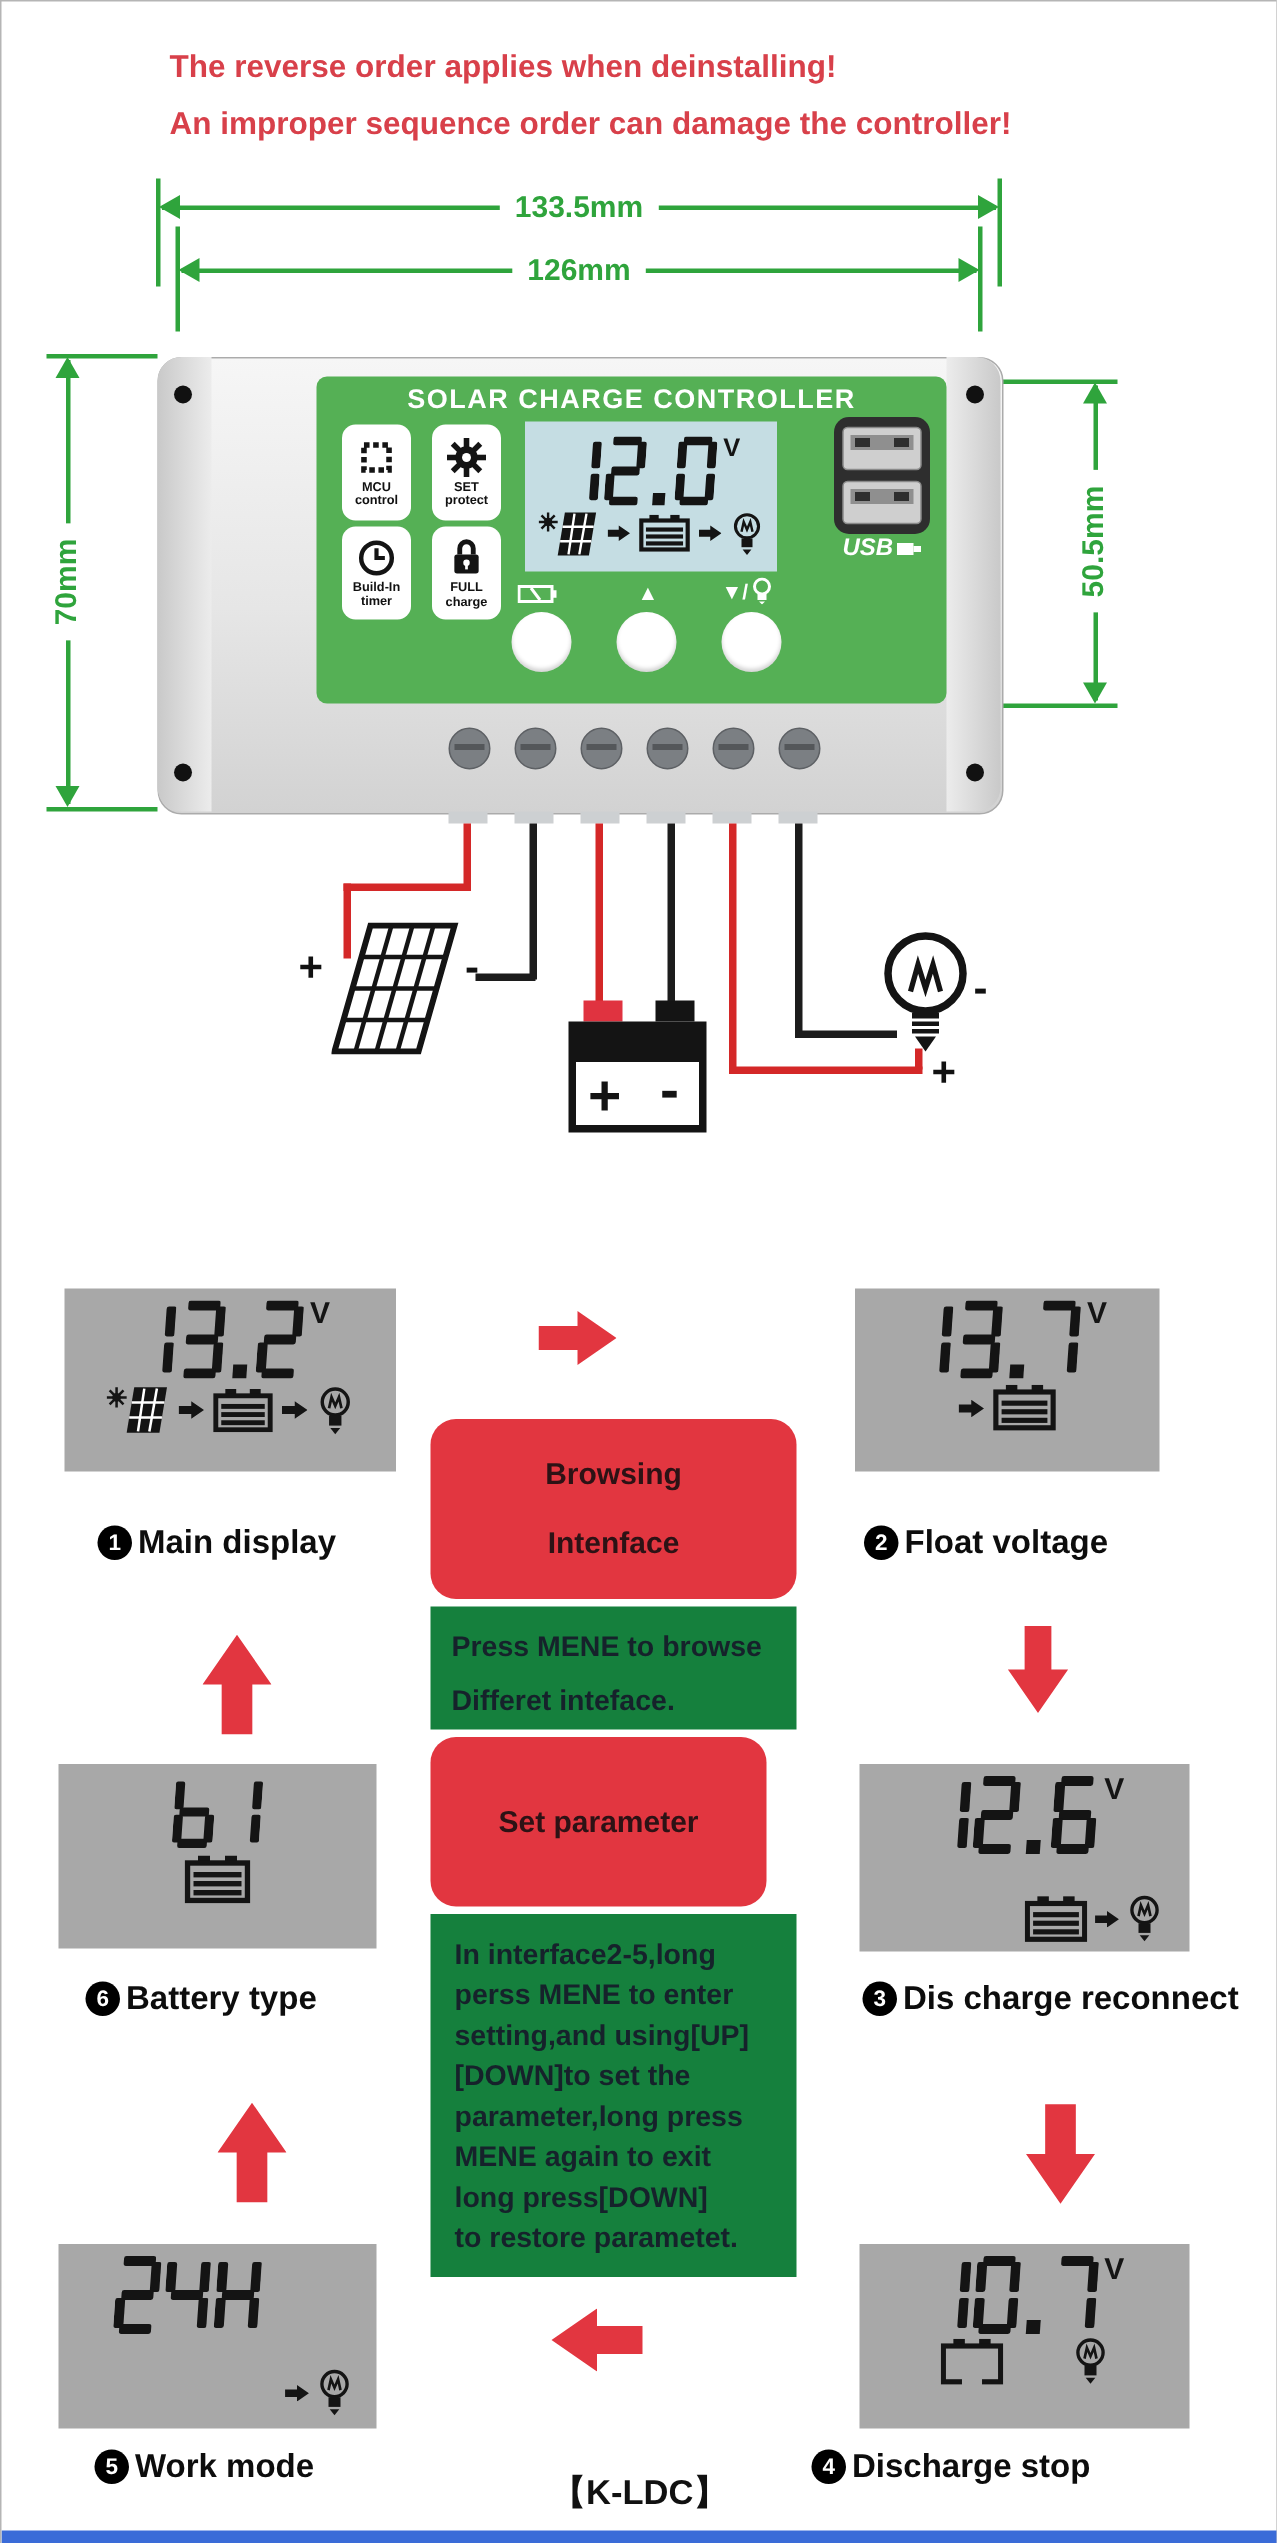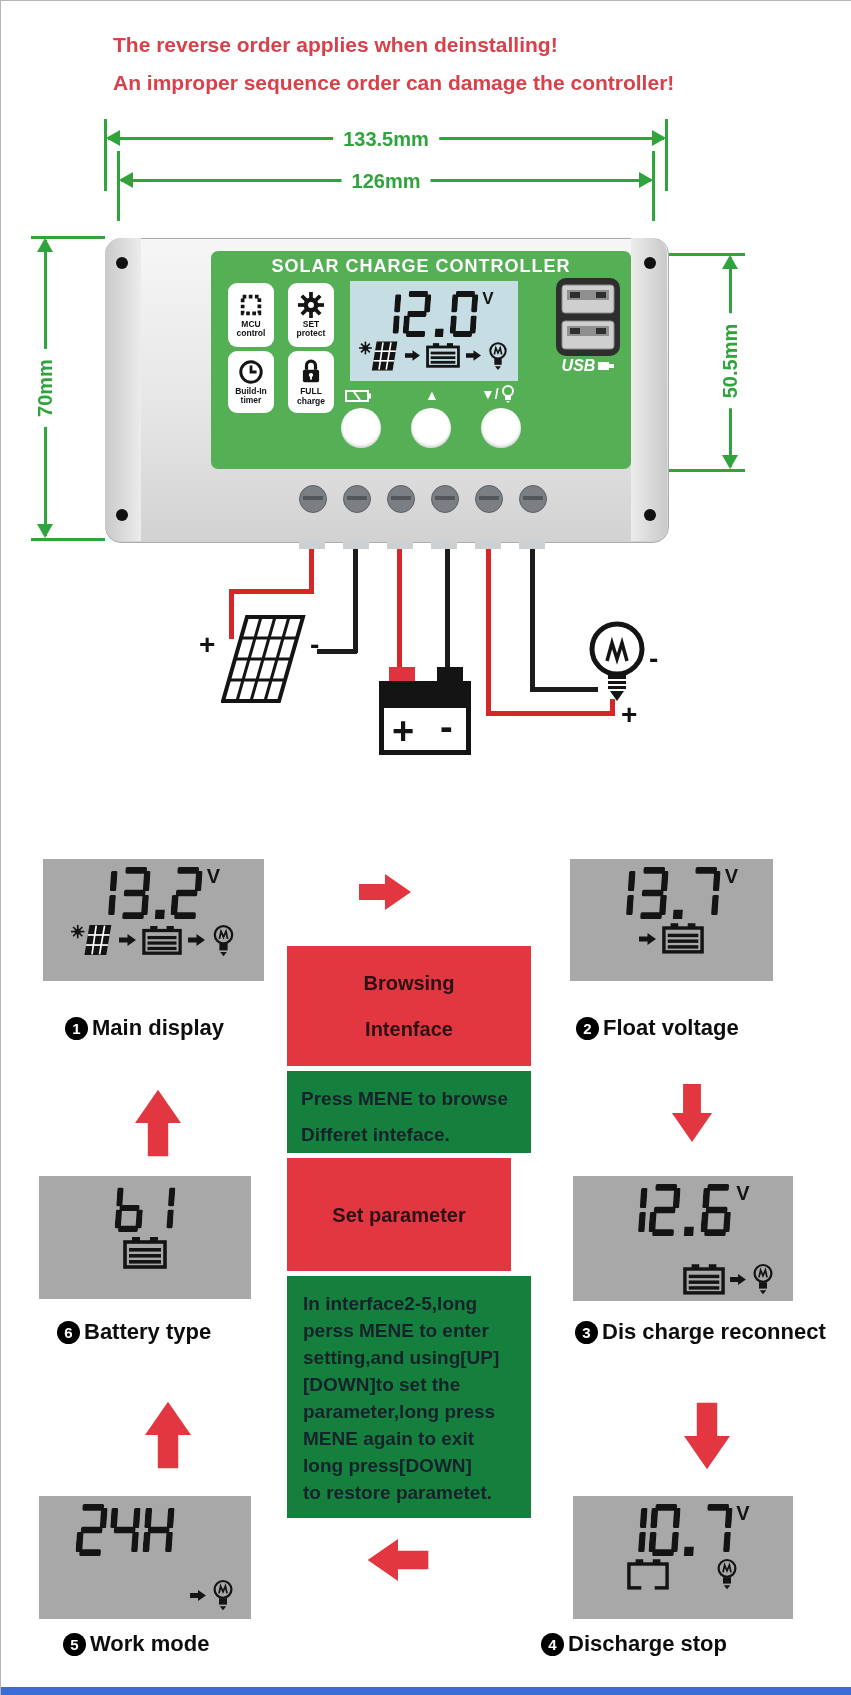"Browsing" .redbox { border-radius: none -> 17px }
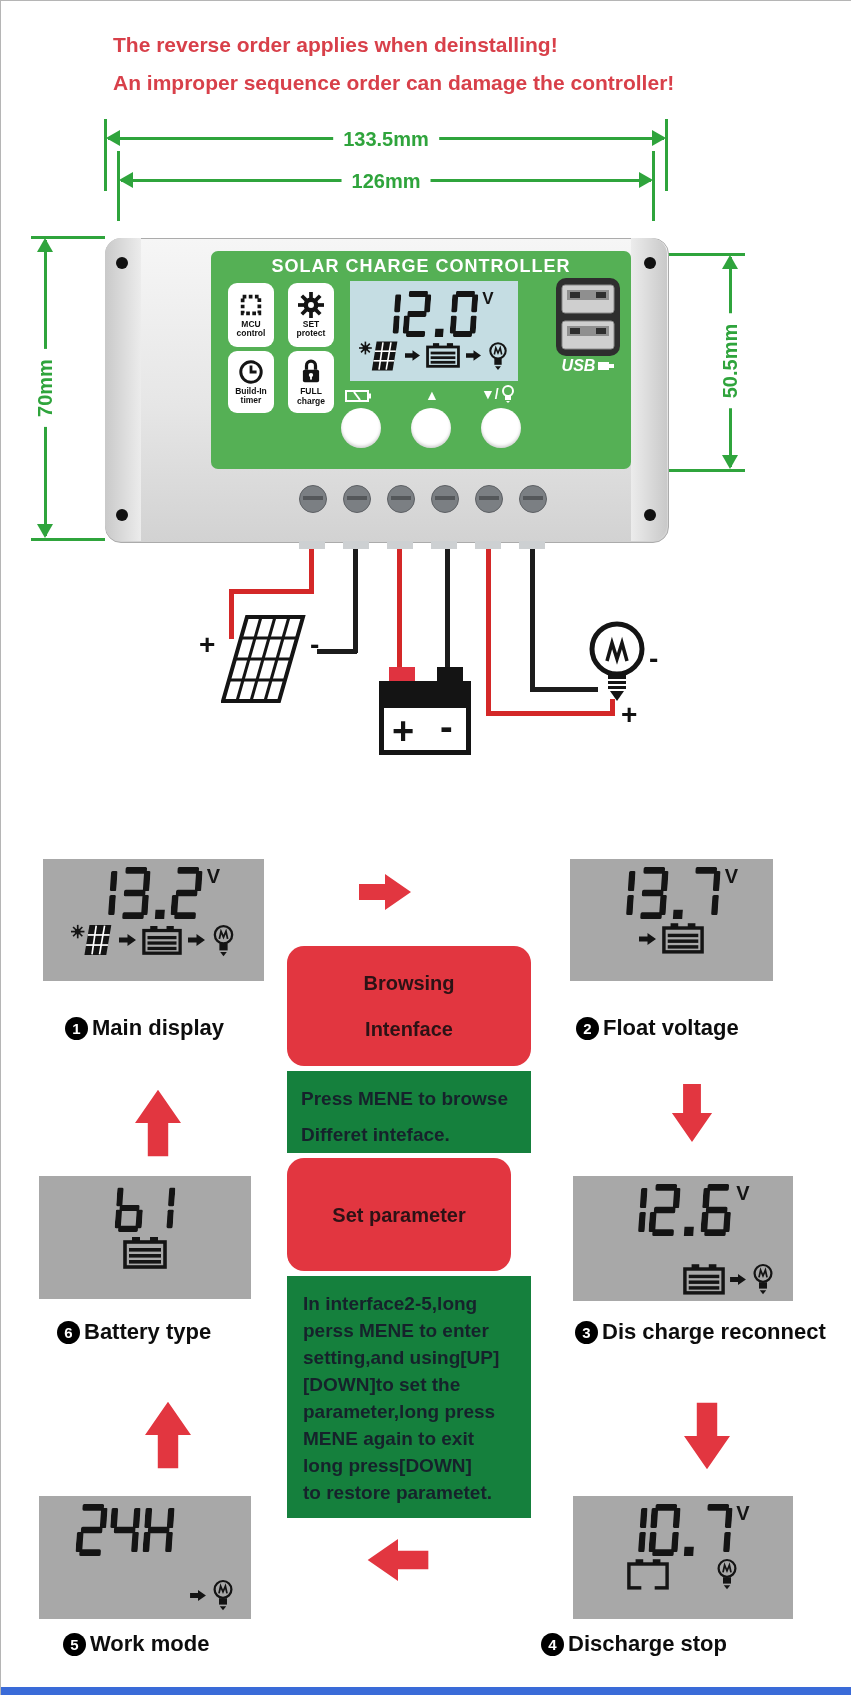"【K-LDC】" div.footer { html: none -> <div>【K-LDC】</div> }
